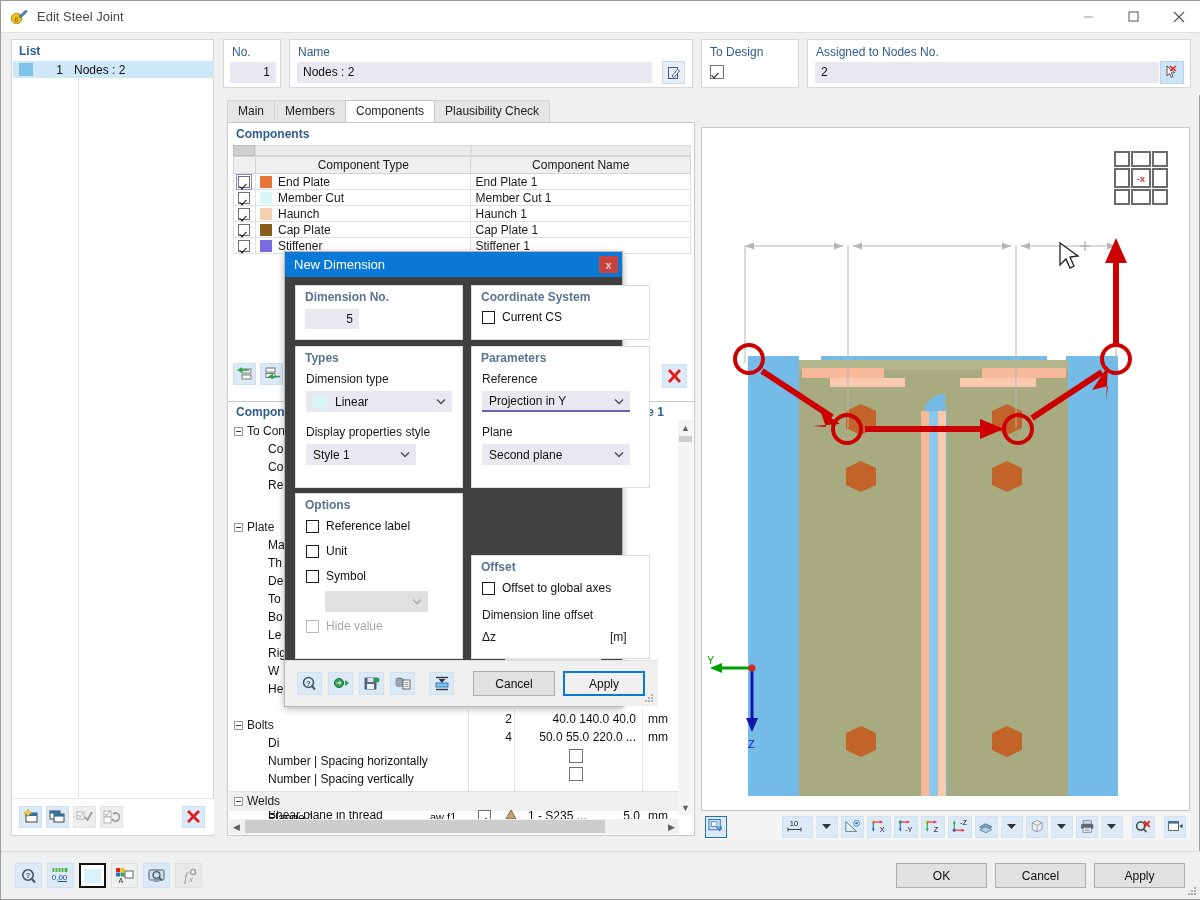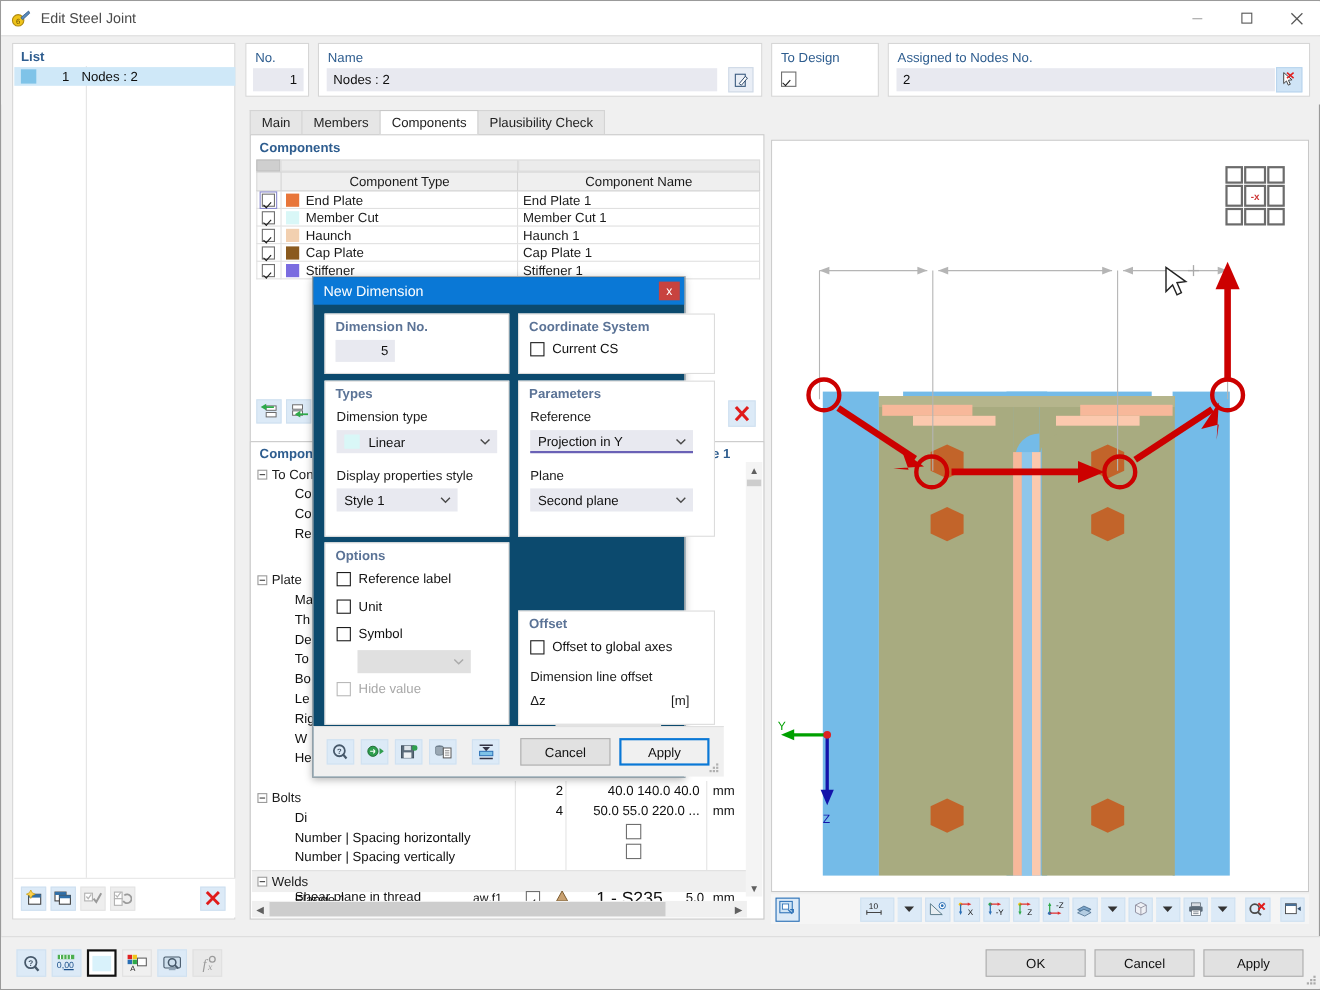"New Dimension" .modal { background: #0c4a6e -> #404040 }
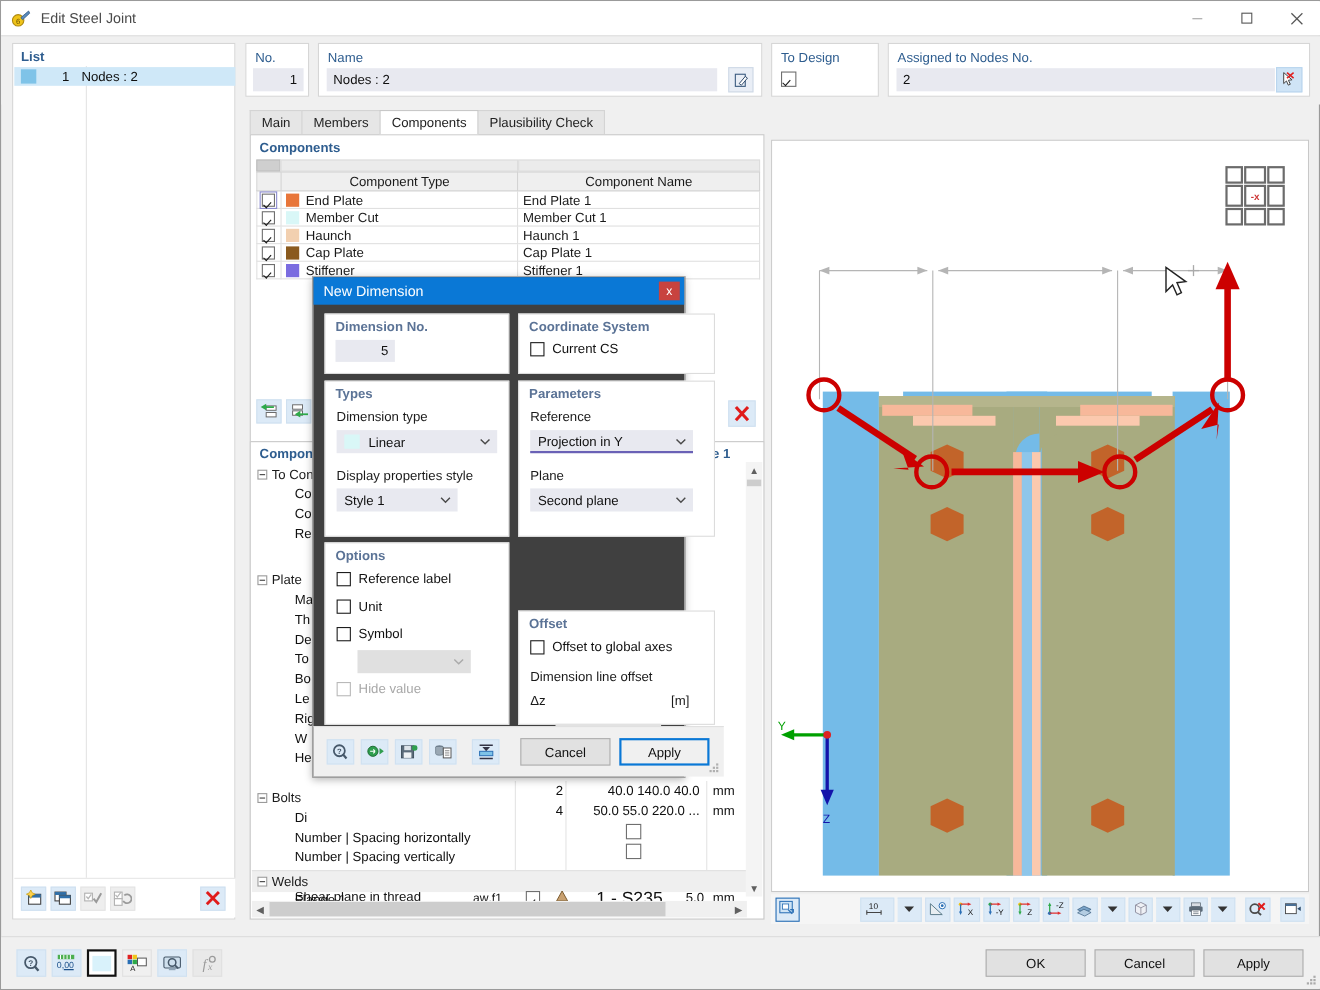"1 - S235 ..." div { font-size: 16px -> 12px; margin-left: 14px -> none }
